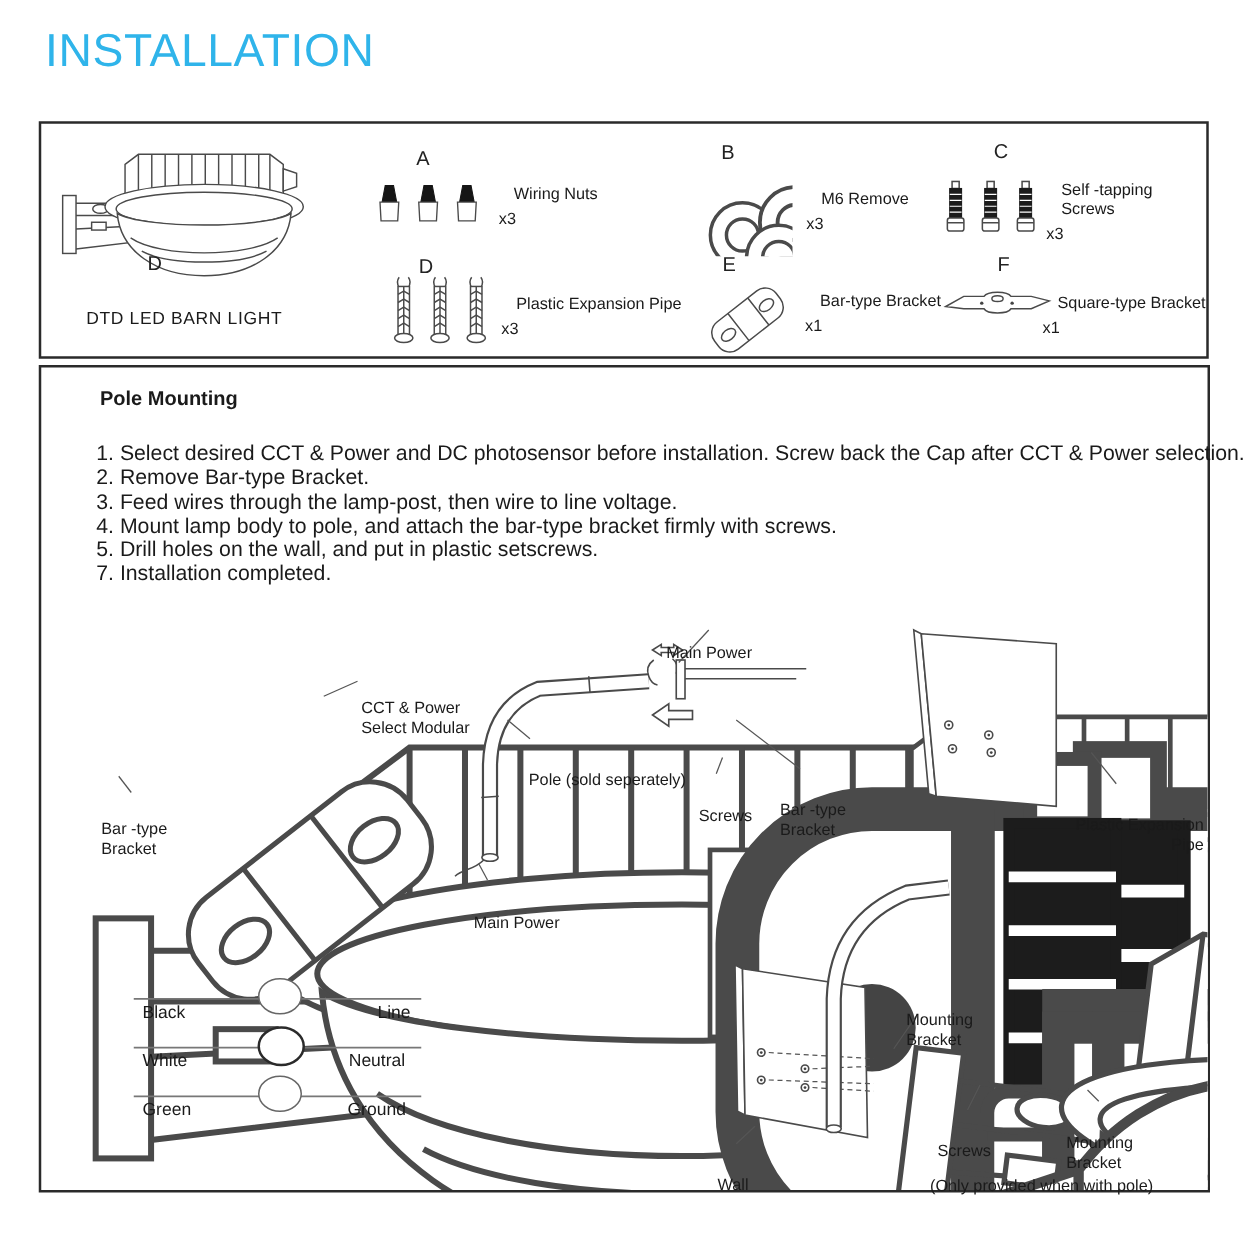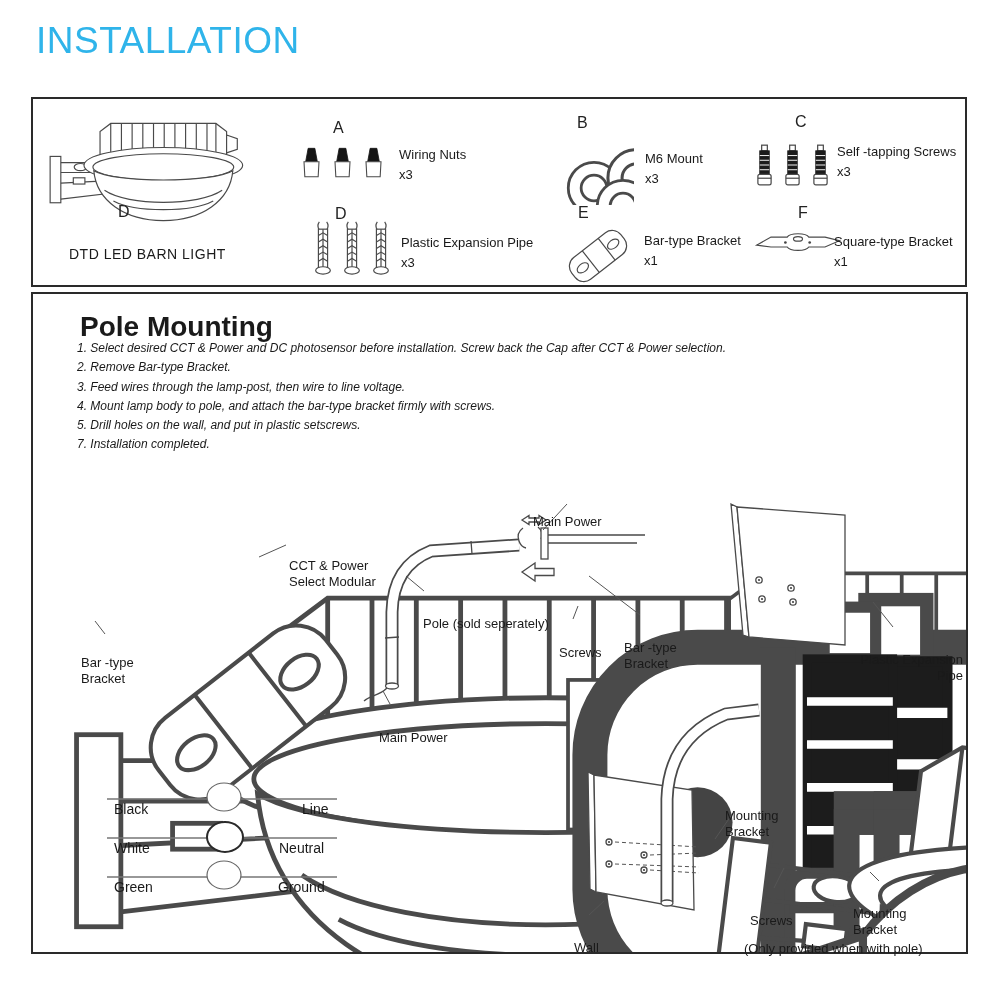"Wiring Nuts" .pname { margin-left: none -> 12px }
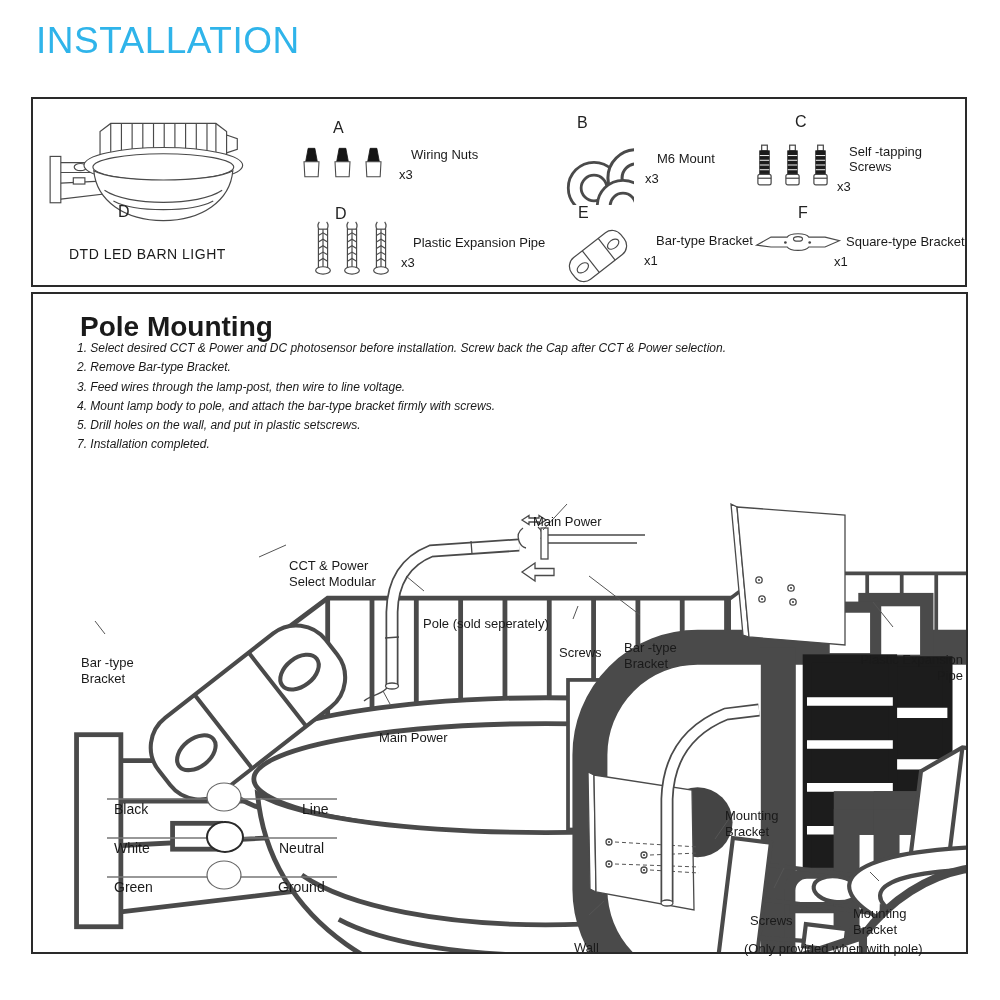"M6 Mount" div.pname { text: Mount -> Remove }
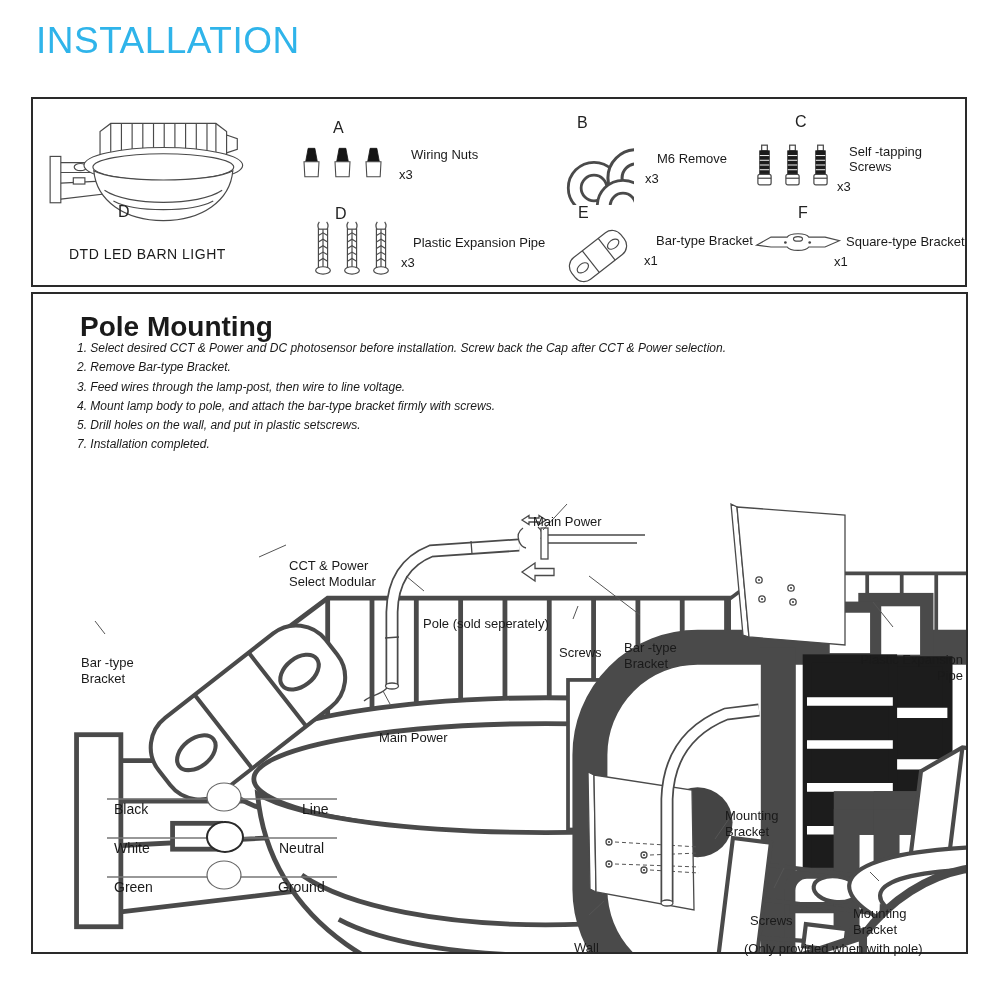"Pole Mounting" .heading { font-size: 28px -> 16px }
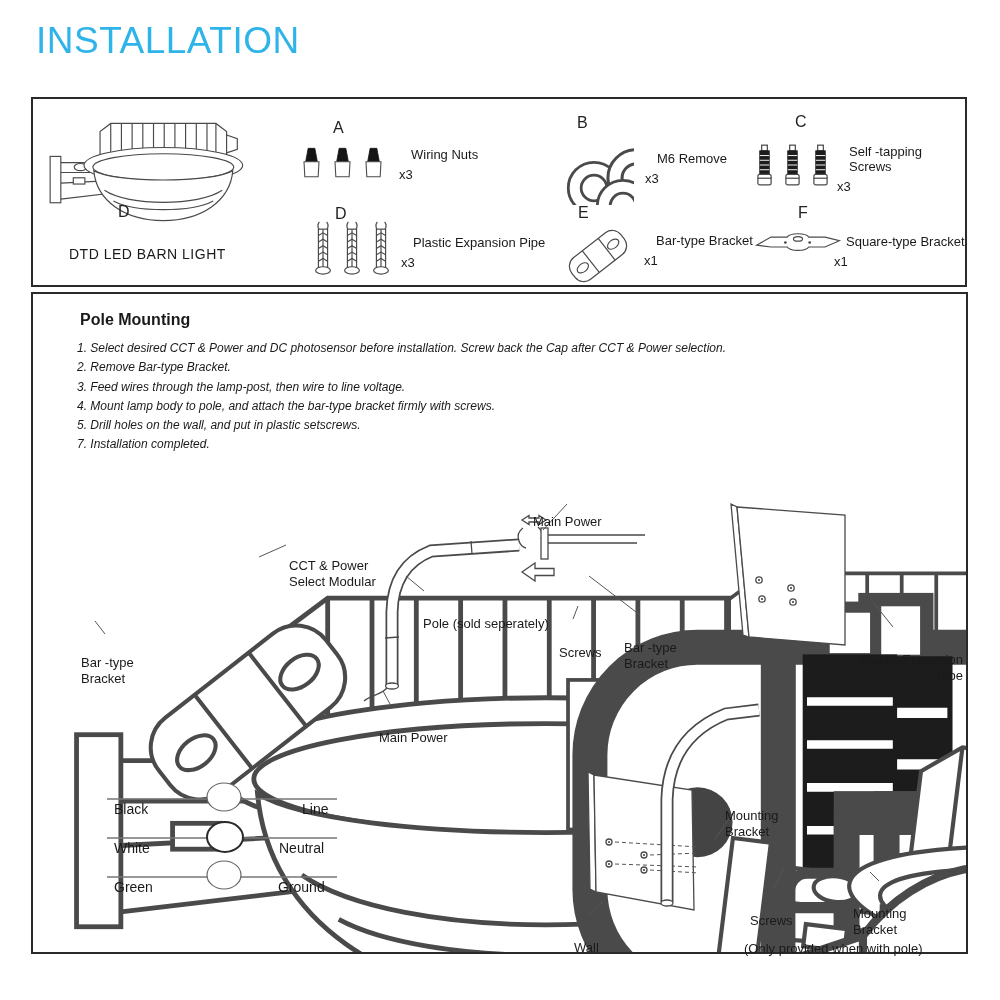"1. Select desired CCT &" .steps { font-size: 12px -> 17px; font-style: italic -> none; top: 45px -> 59px }
